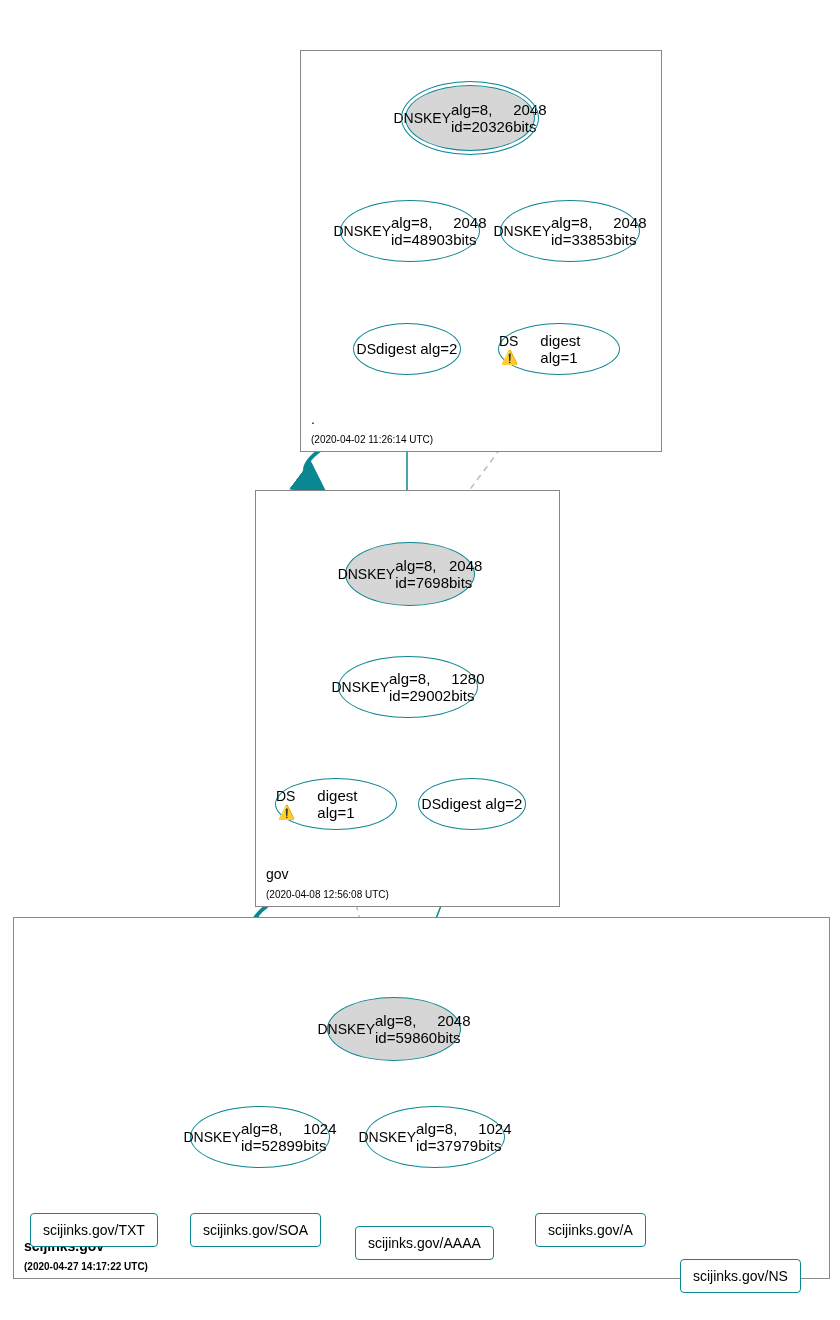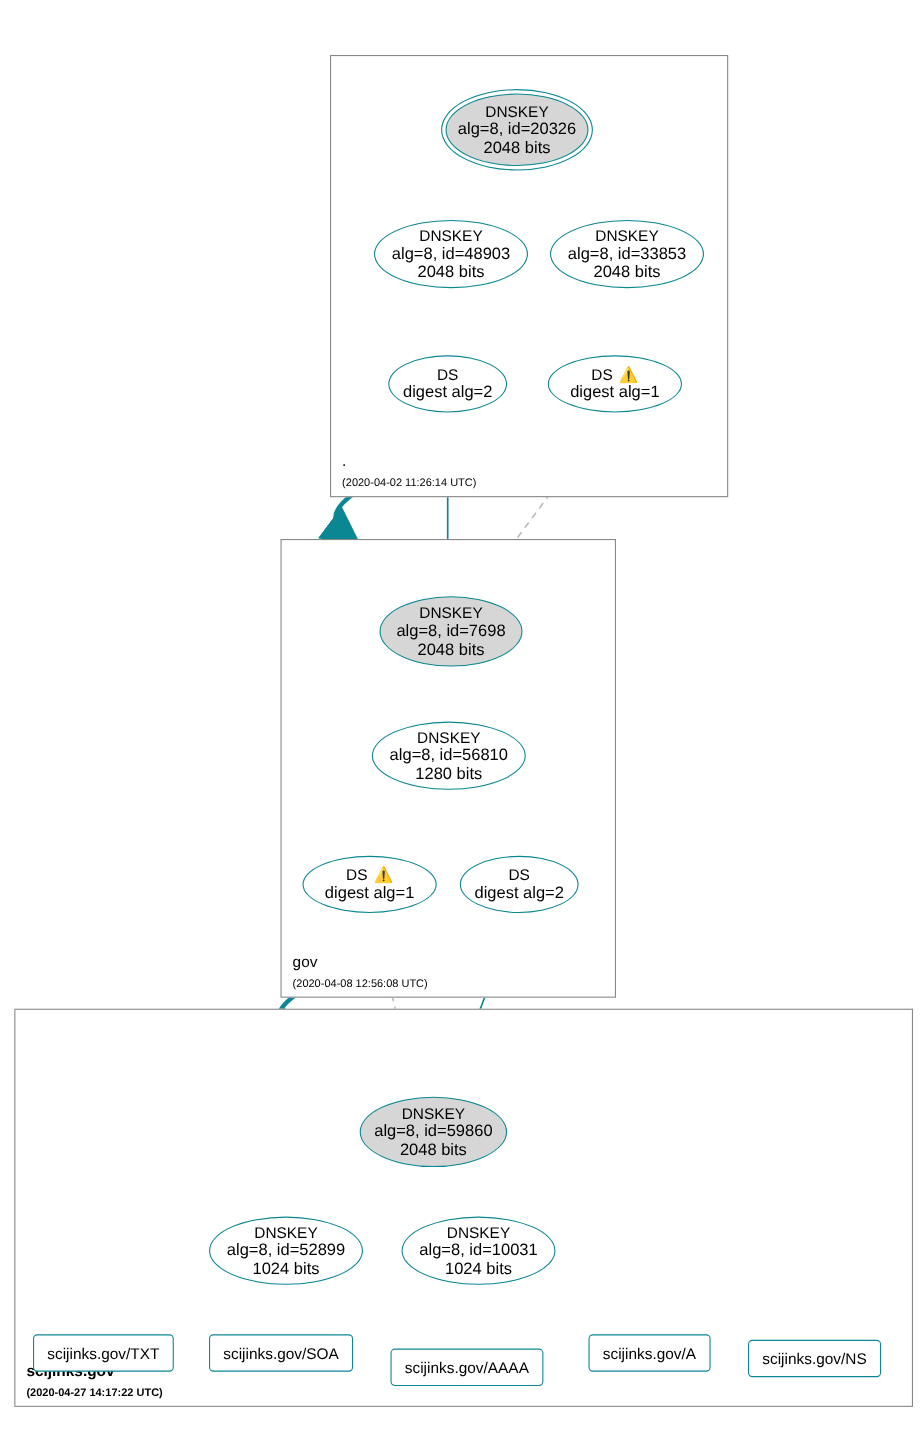"DNSKEY" .node { flex-direction: column -> row }
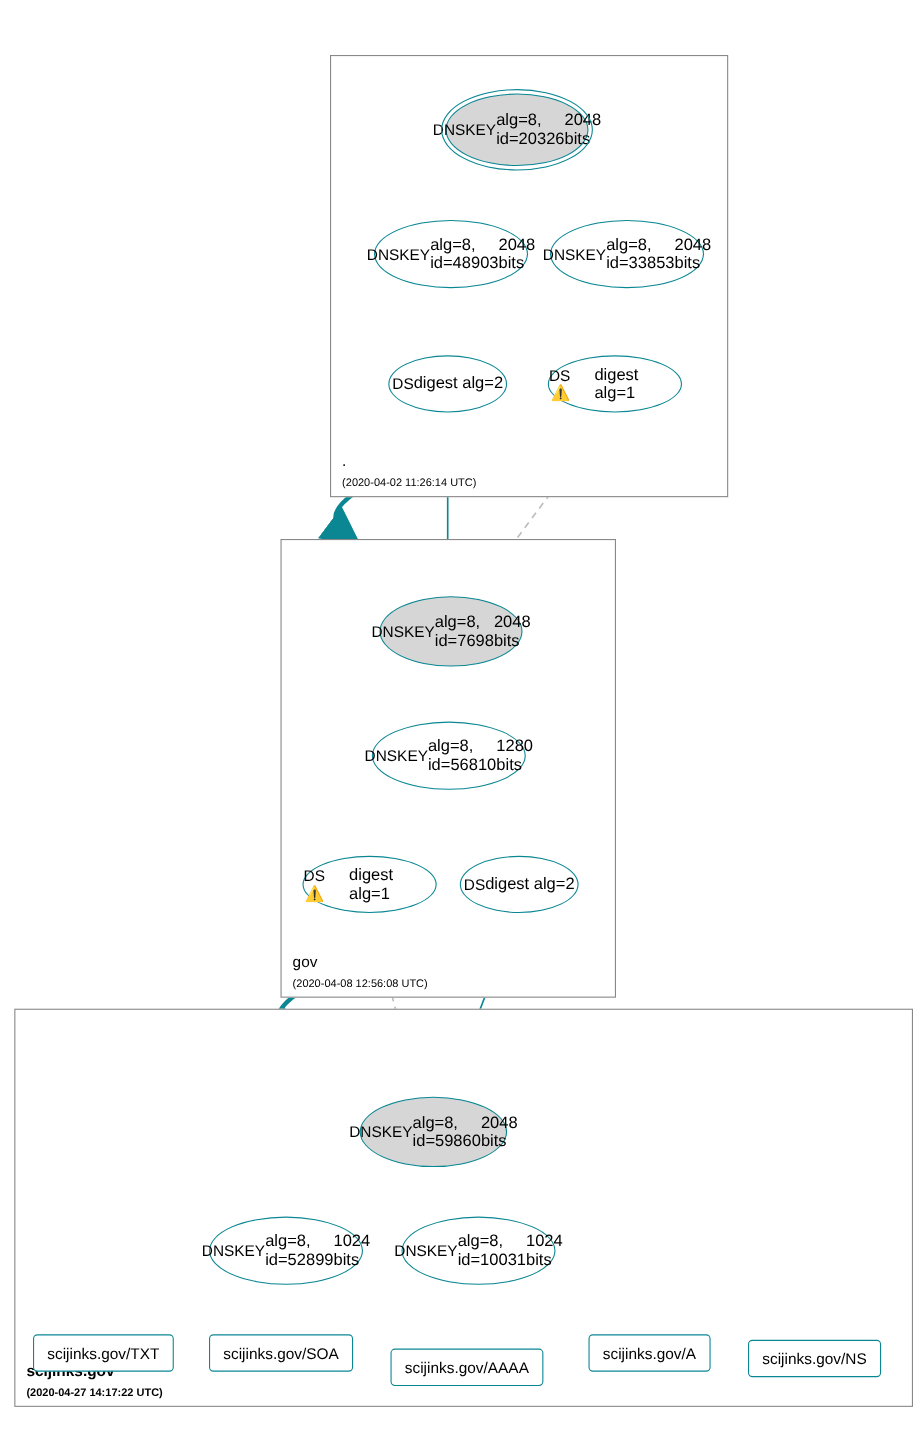"alg=8, id=56810" div.node-sub { text: 56810 -> 29002 }
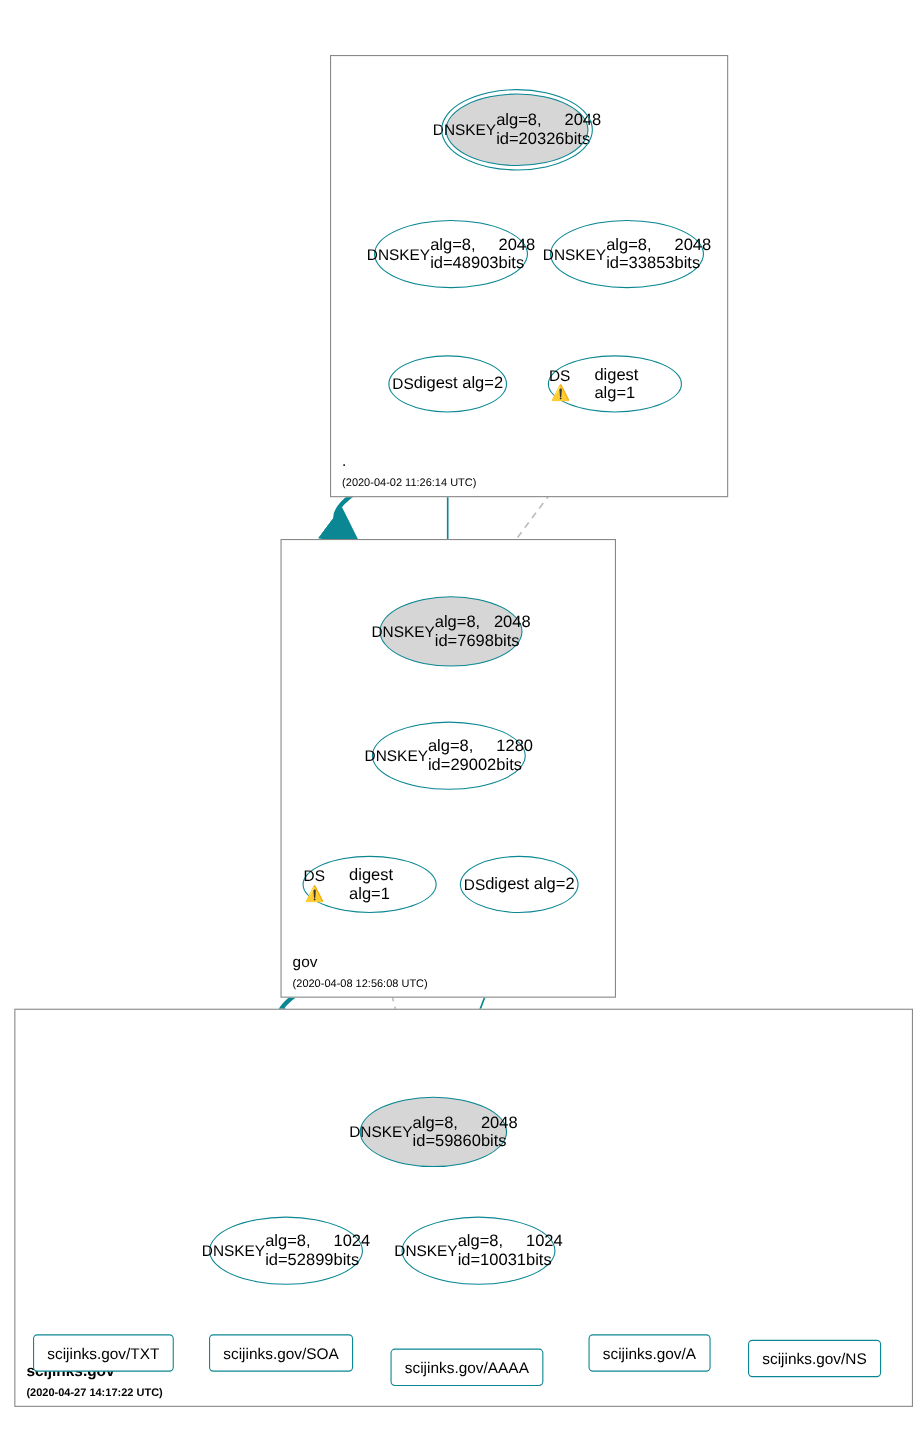"alg=8, id=10031" div.node-sub { text: 10031 -> 37979 }
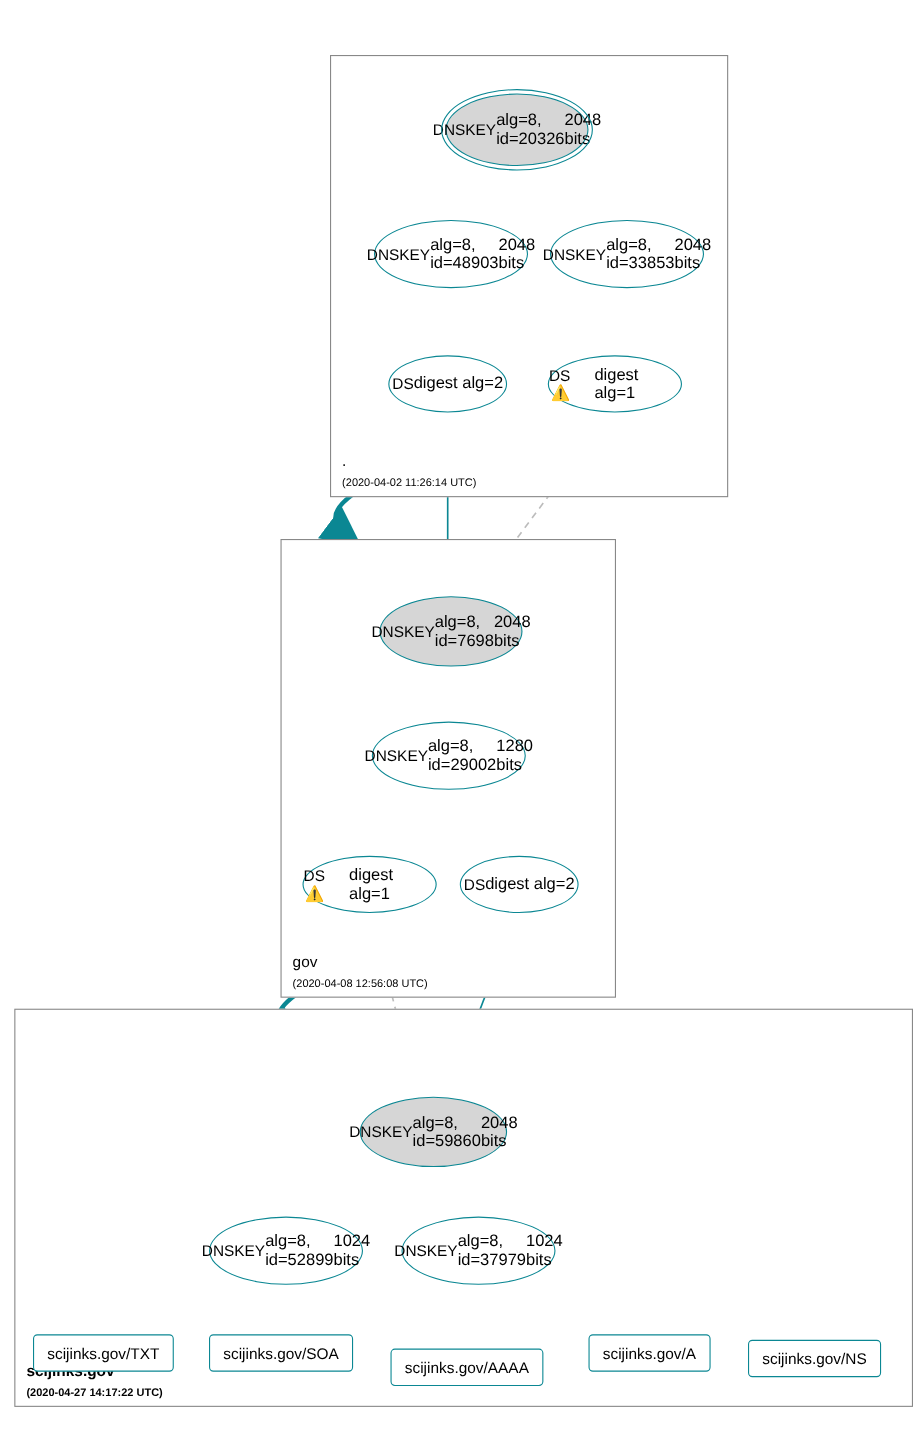"scijinks.gov/NS" div.record { top: 1218px -> 1259px }
